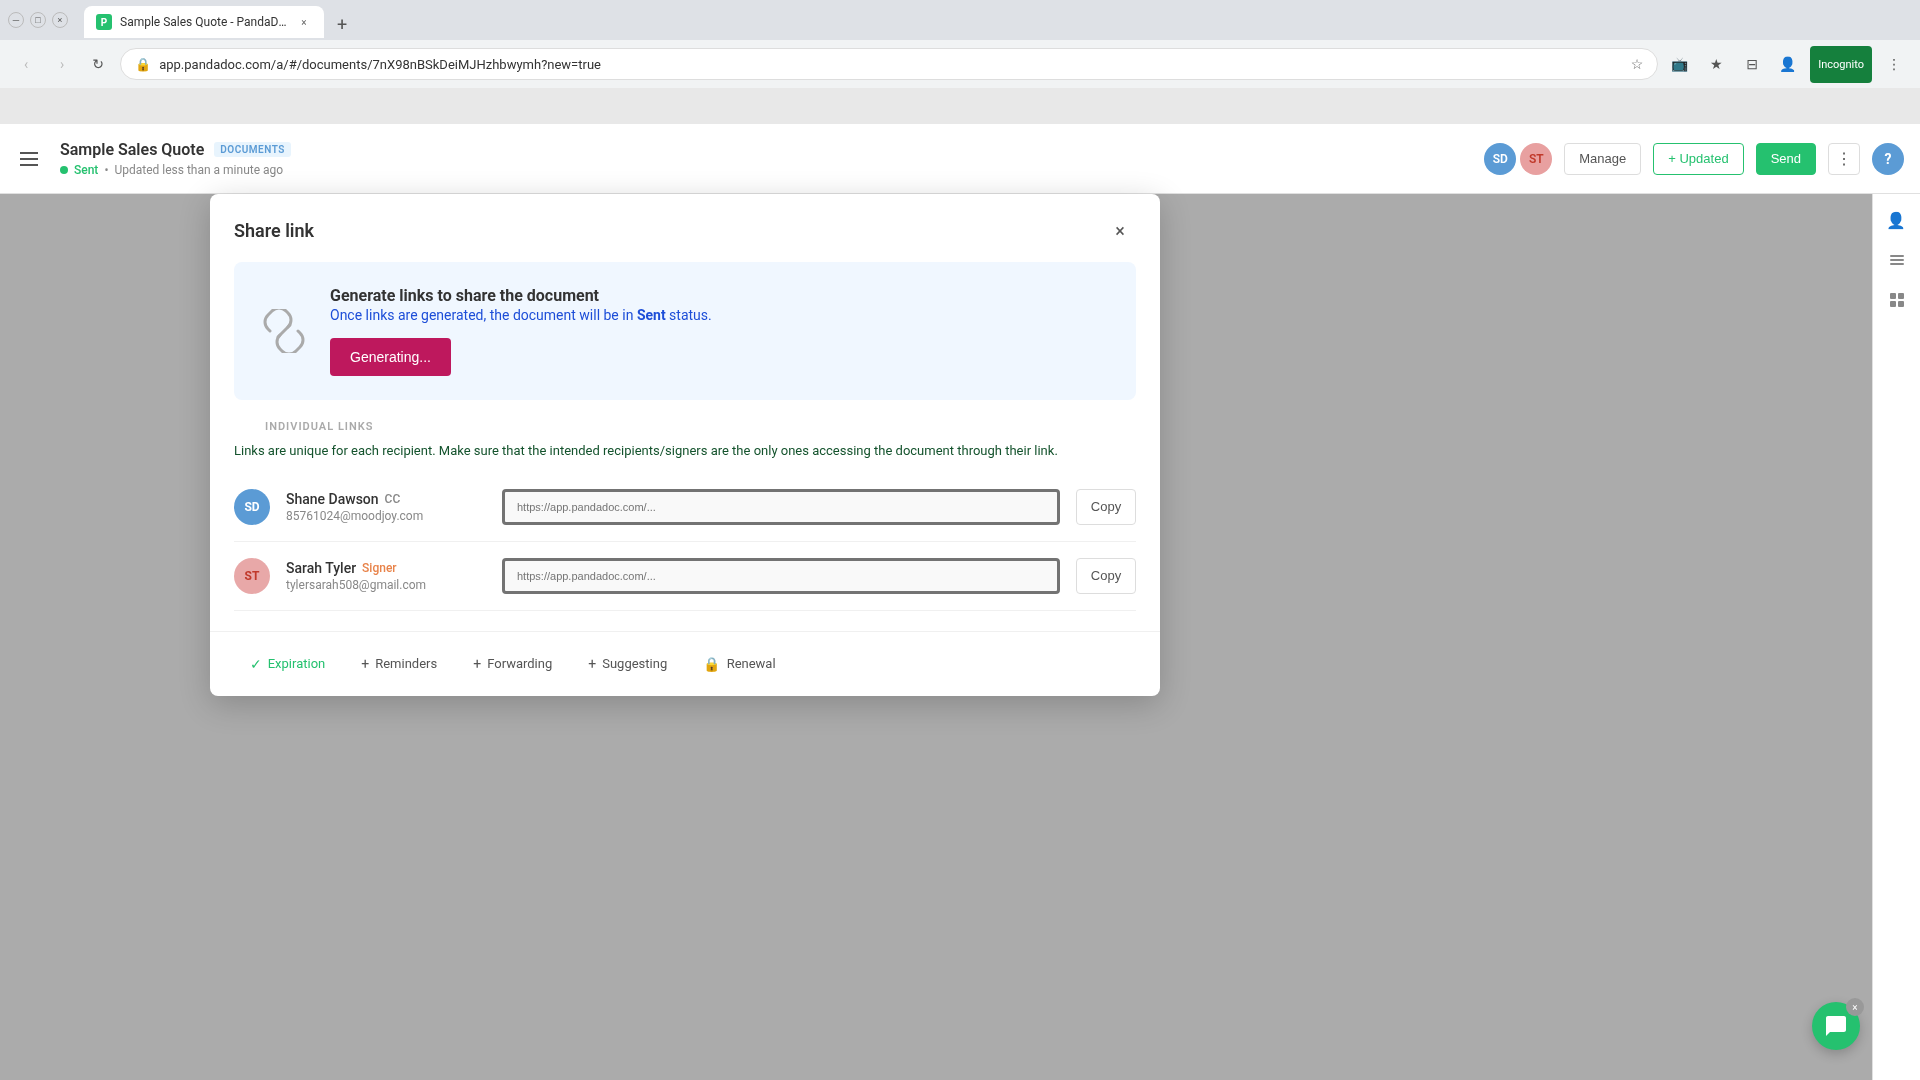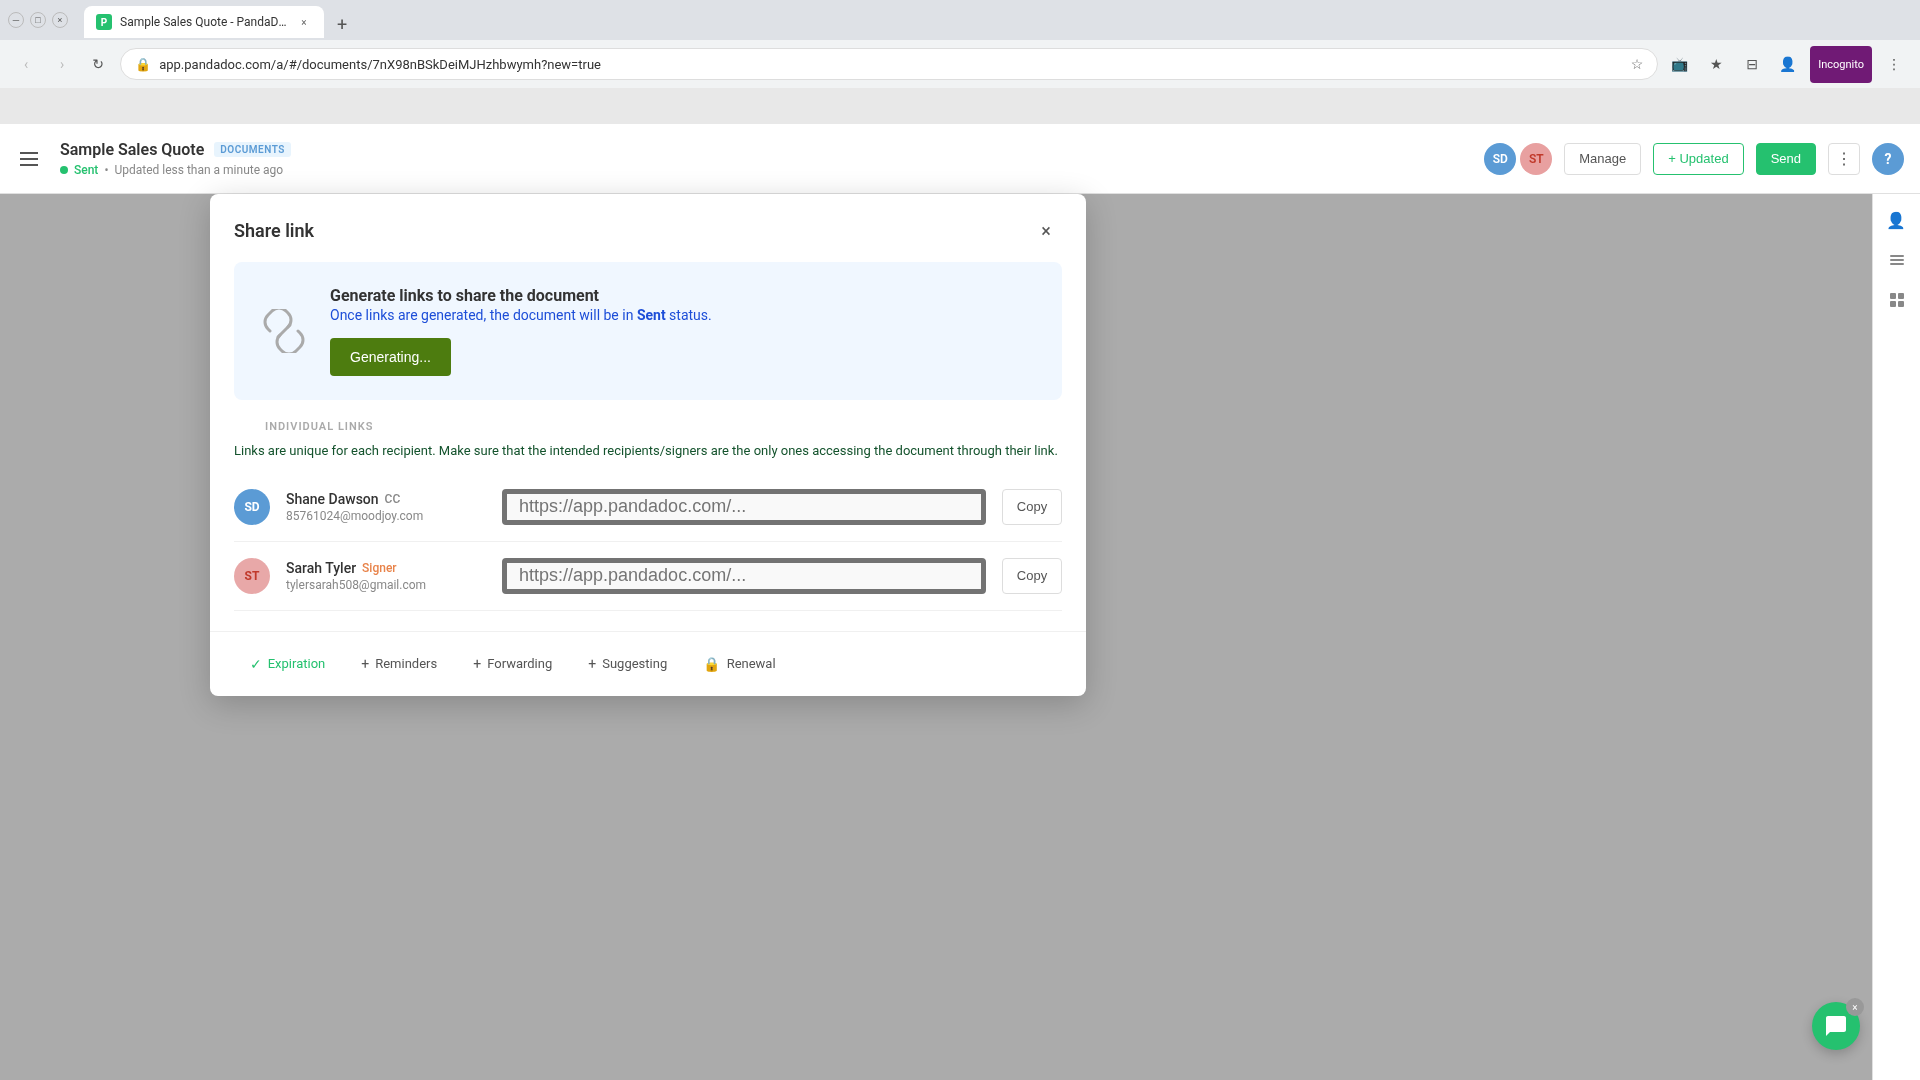"Incognito" .incognito-badge { background: #701a75 -> #15803d }
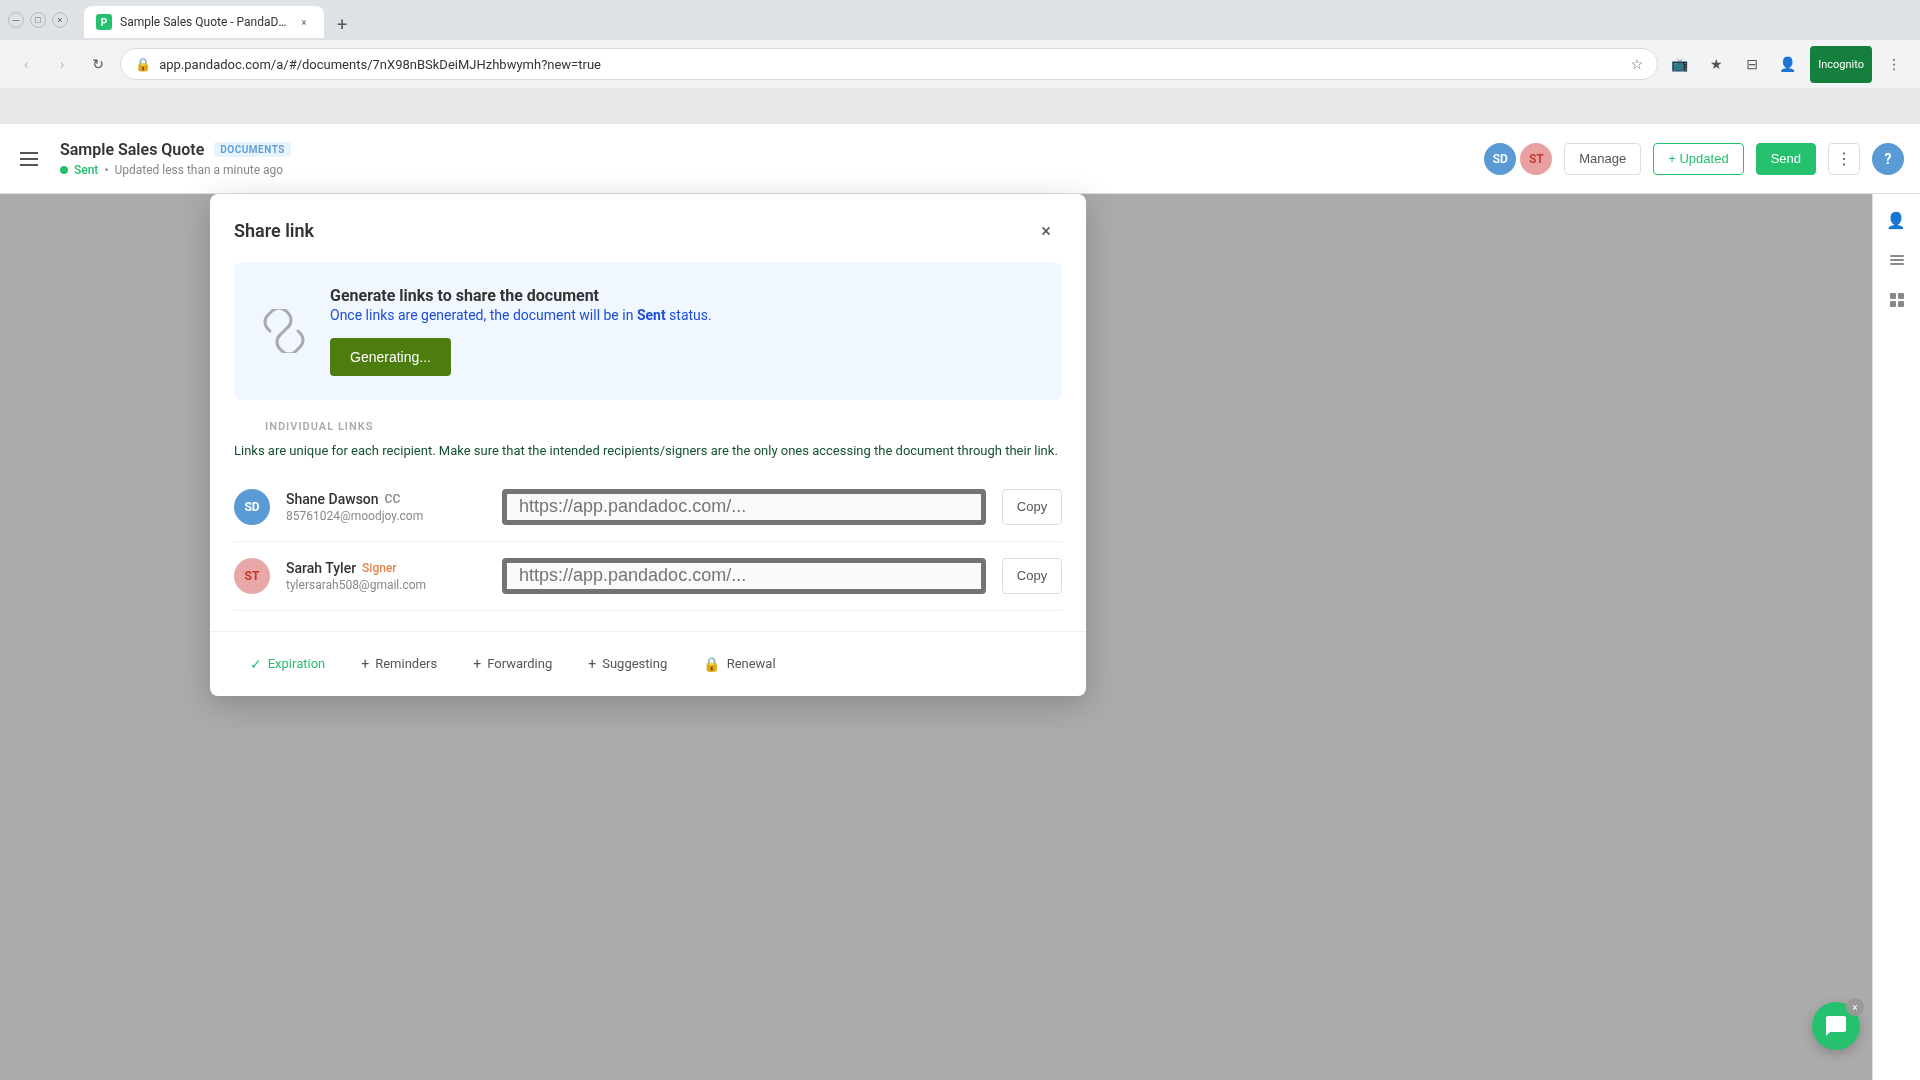"Share link" .dialog { width: 876px -> 950px }
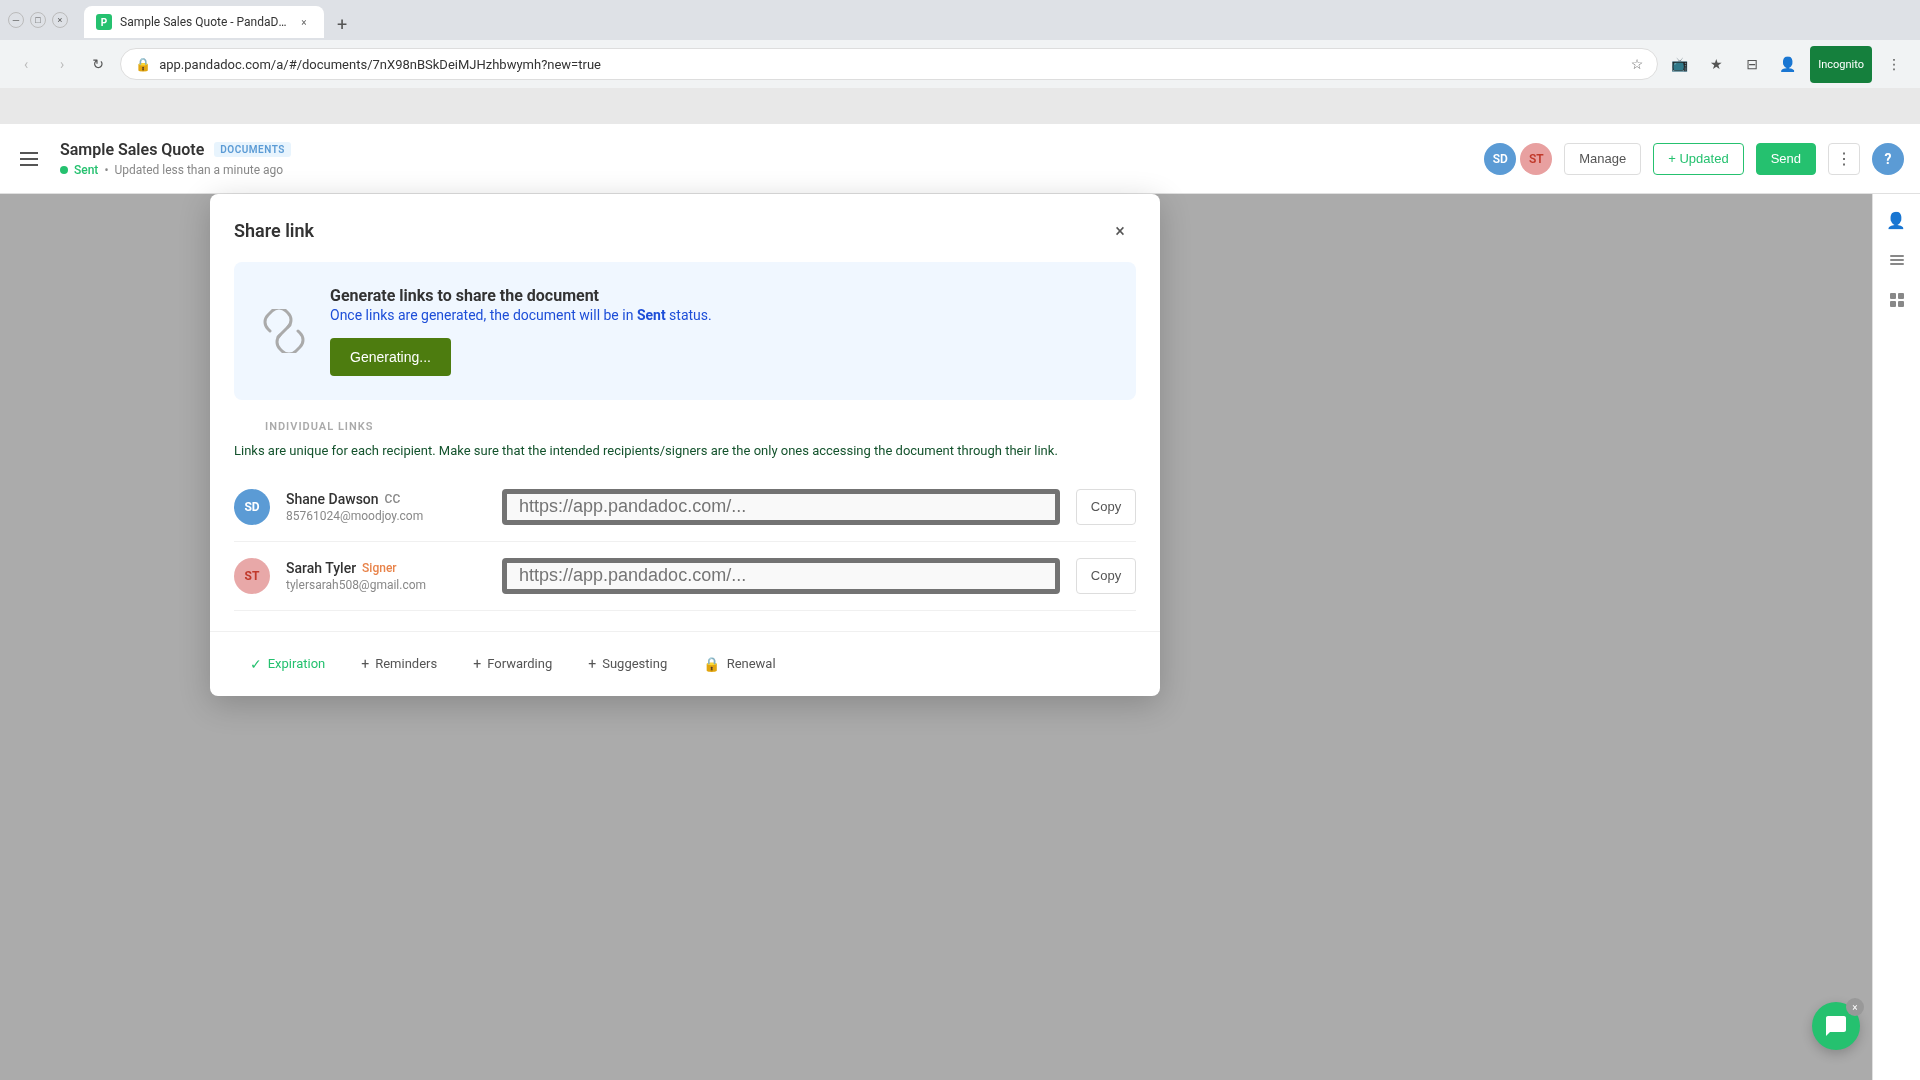"Generating..." .generating-btn { background: #4d7c0f -> #be185d }
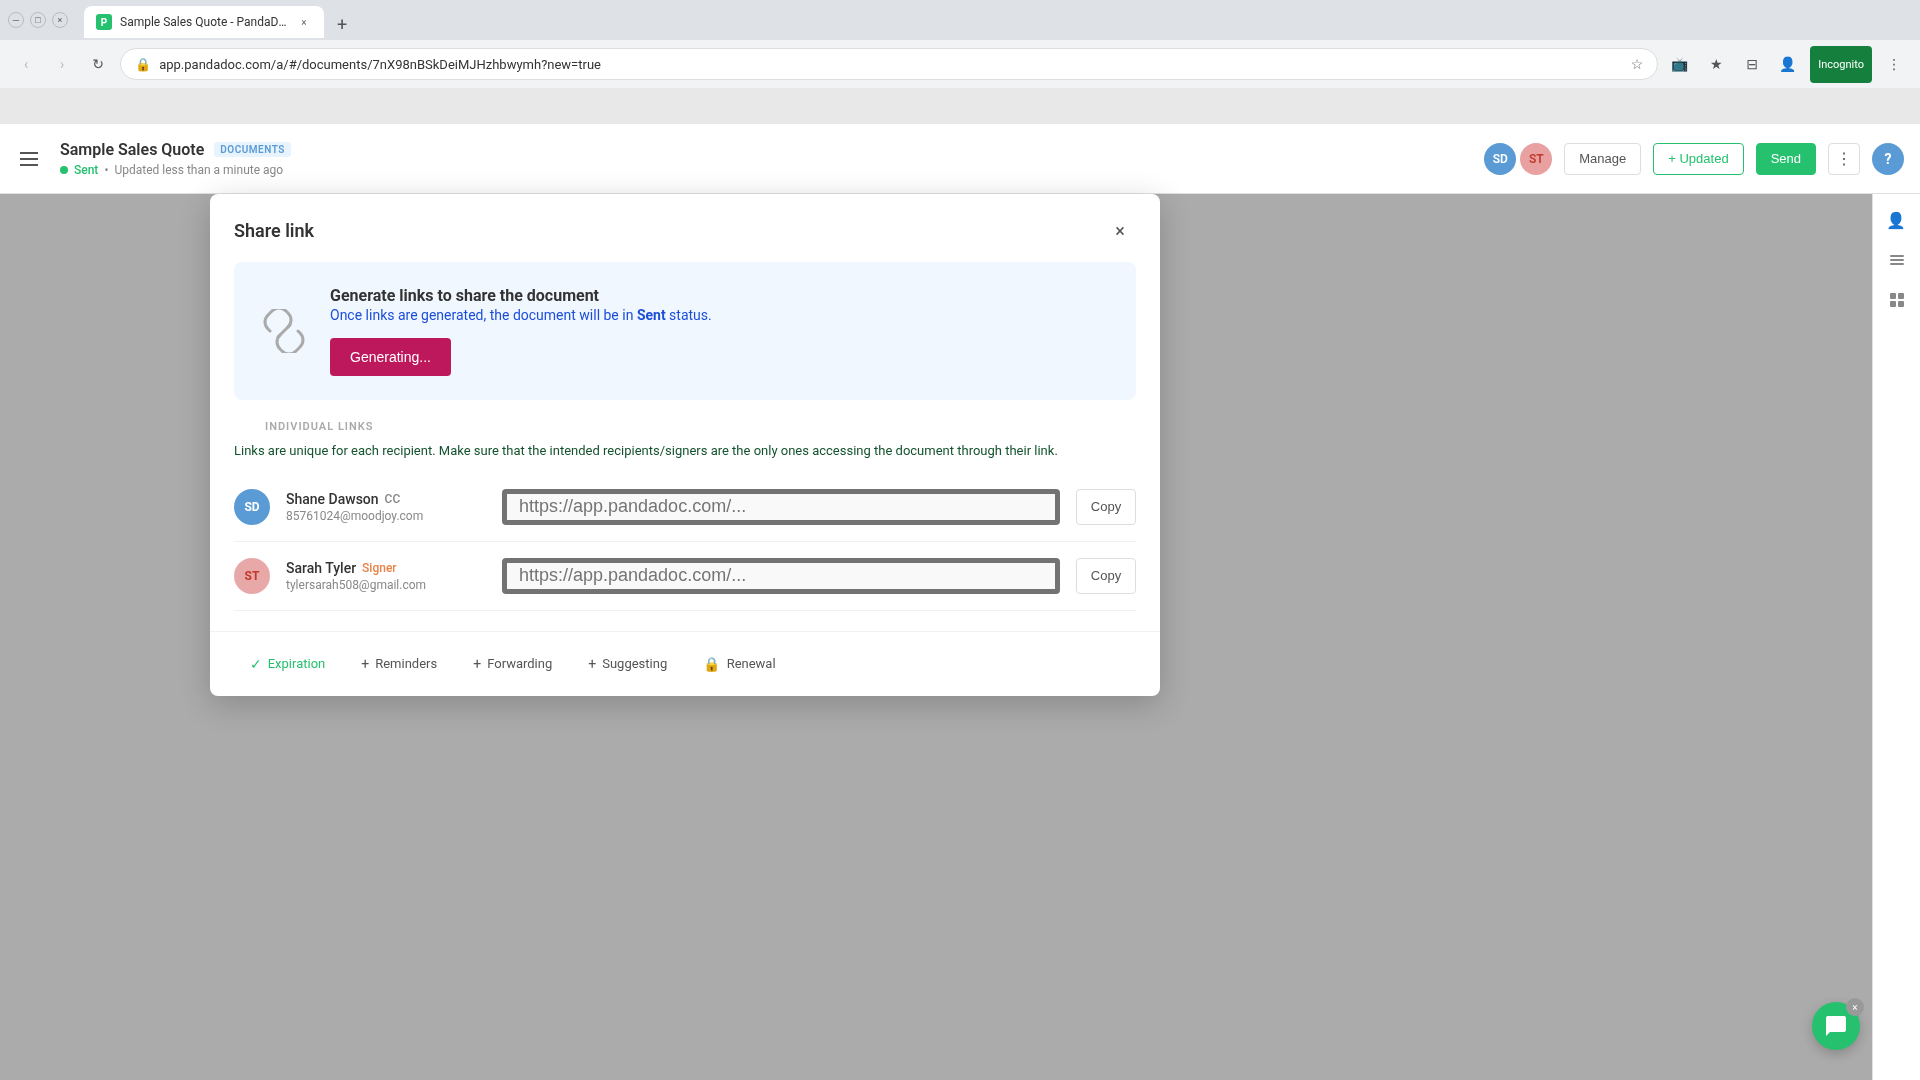"https://app.pandadoc.com/..." .link-input { border: 5px solid #737373 -> 3px solid #737373; font-size: 18px -> 11px }
